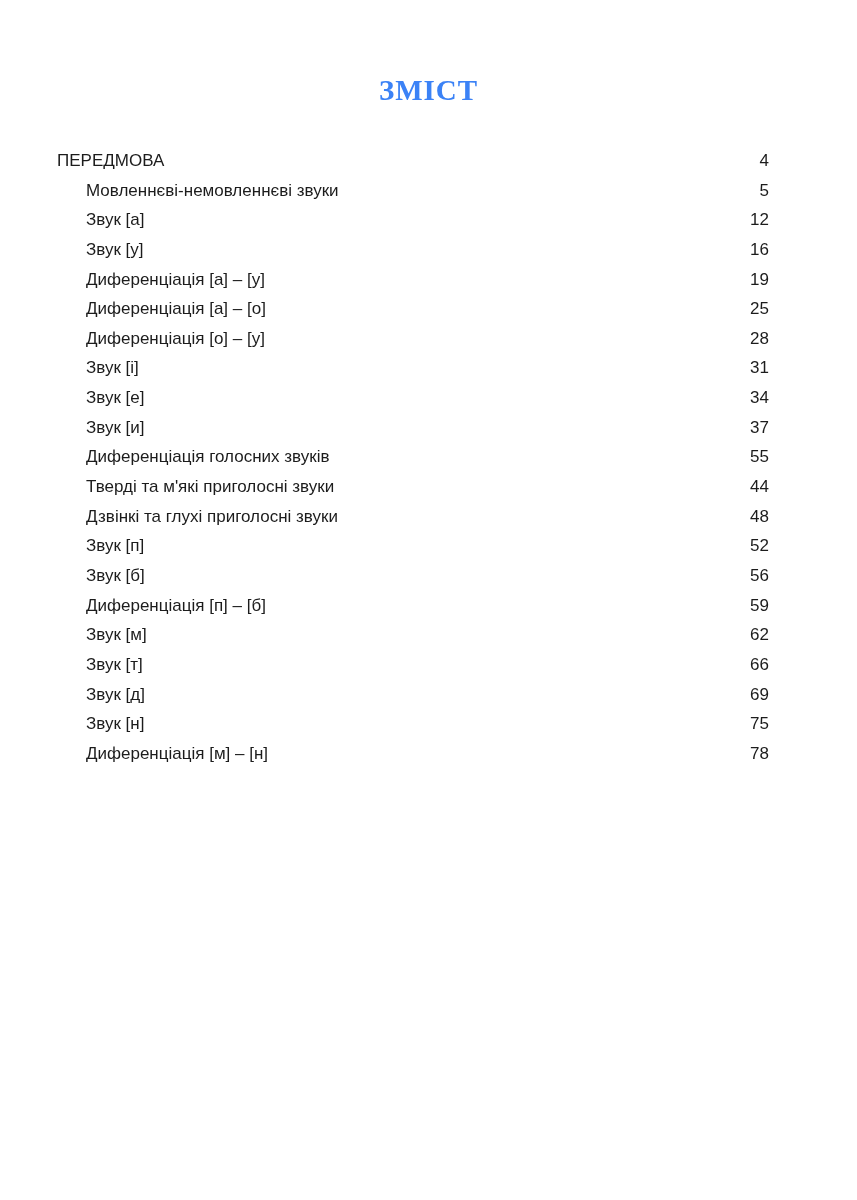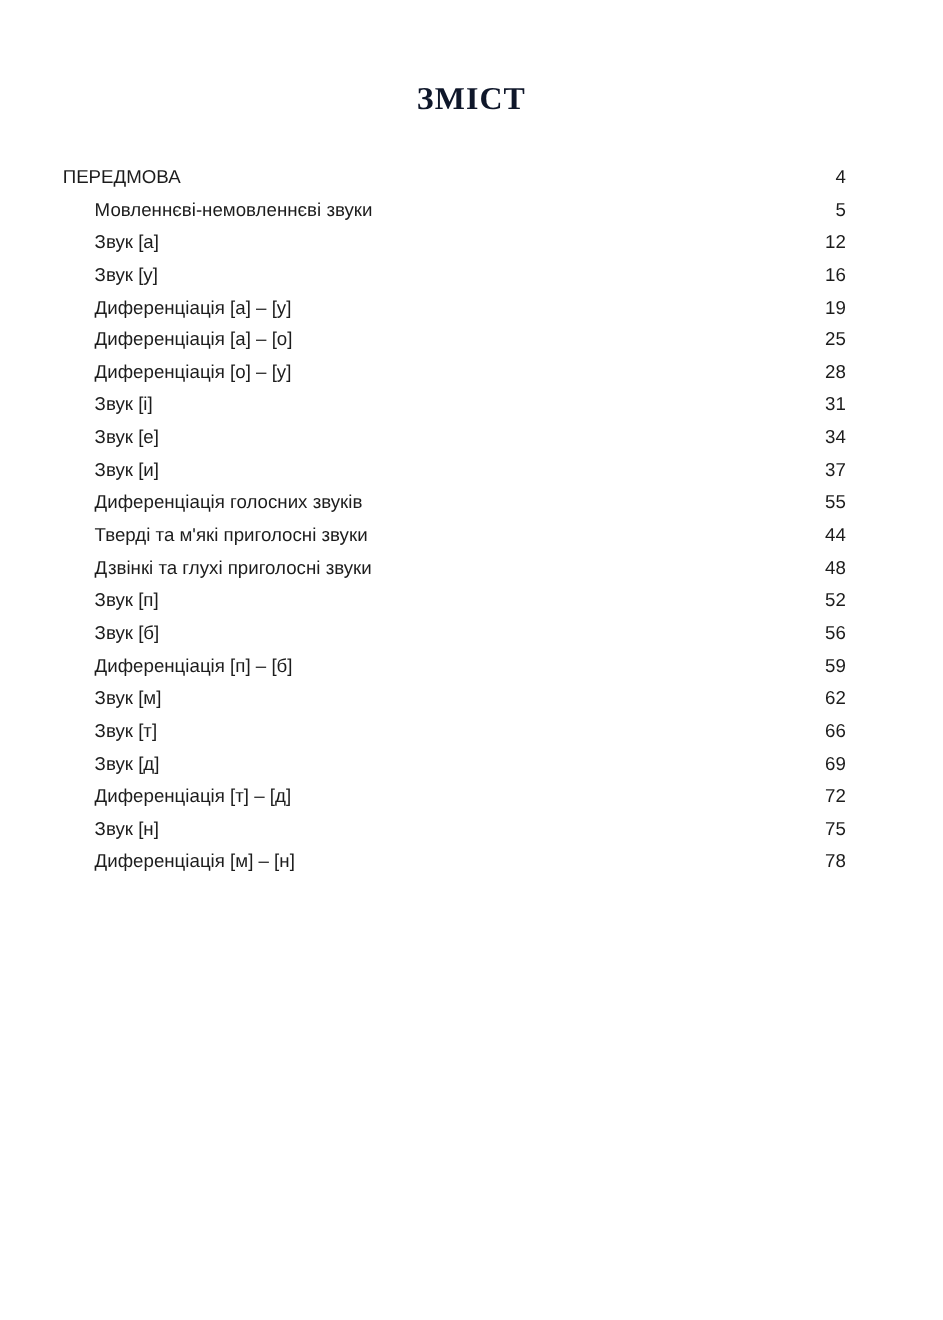"ЗМІСТ" .title { color: #0f172a -> #3b82f6 }
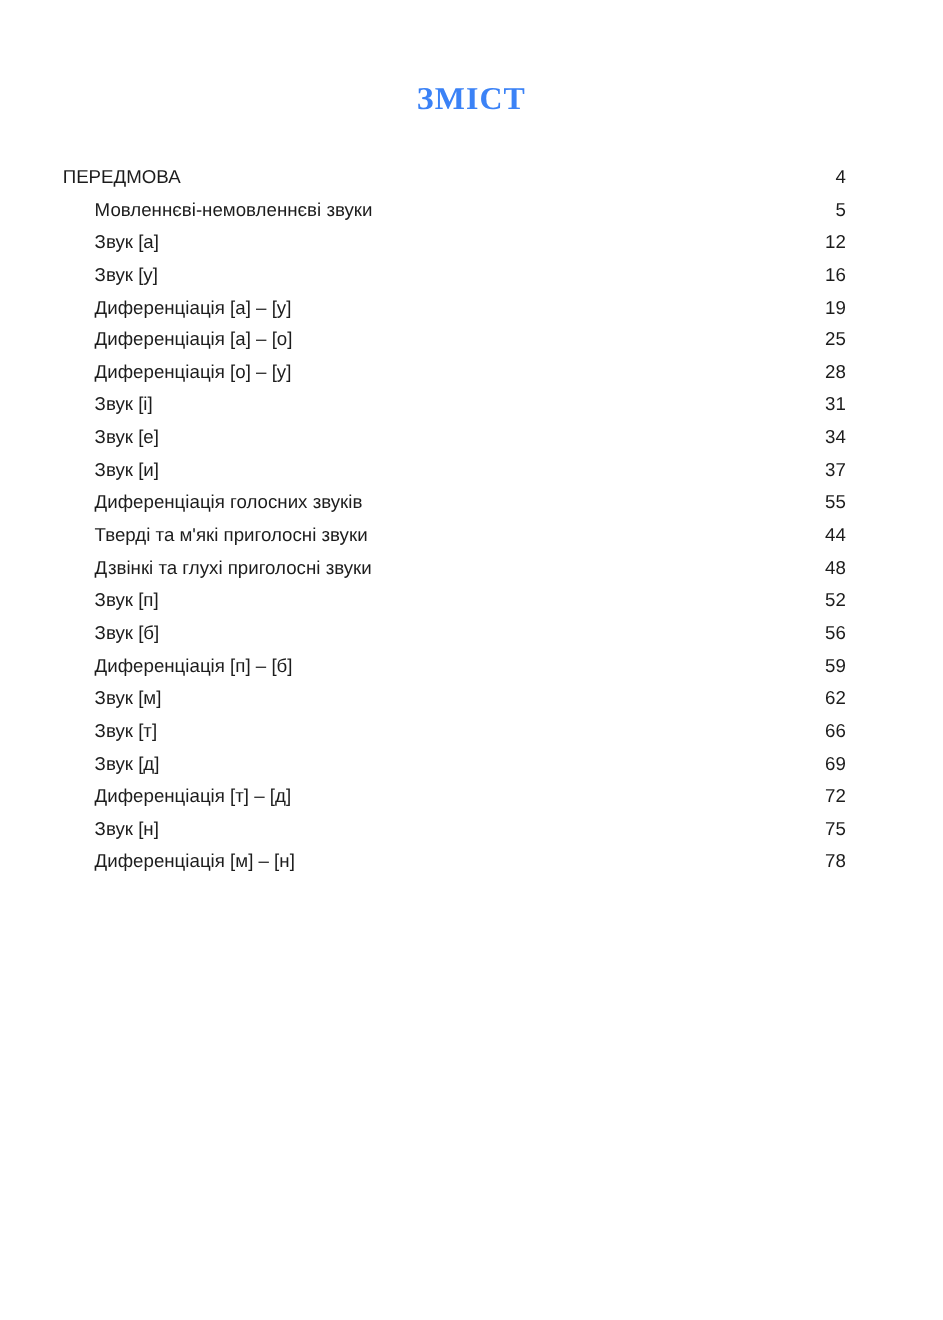"Диференціація [т] – [д]" div.toc-row { html: <div> <span>Диференціація [т] – [д]</span> <span>72</span> </div> -> none }
